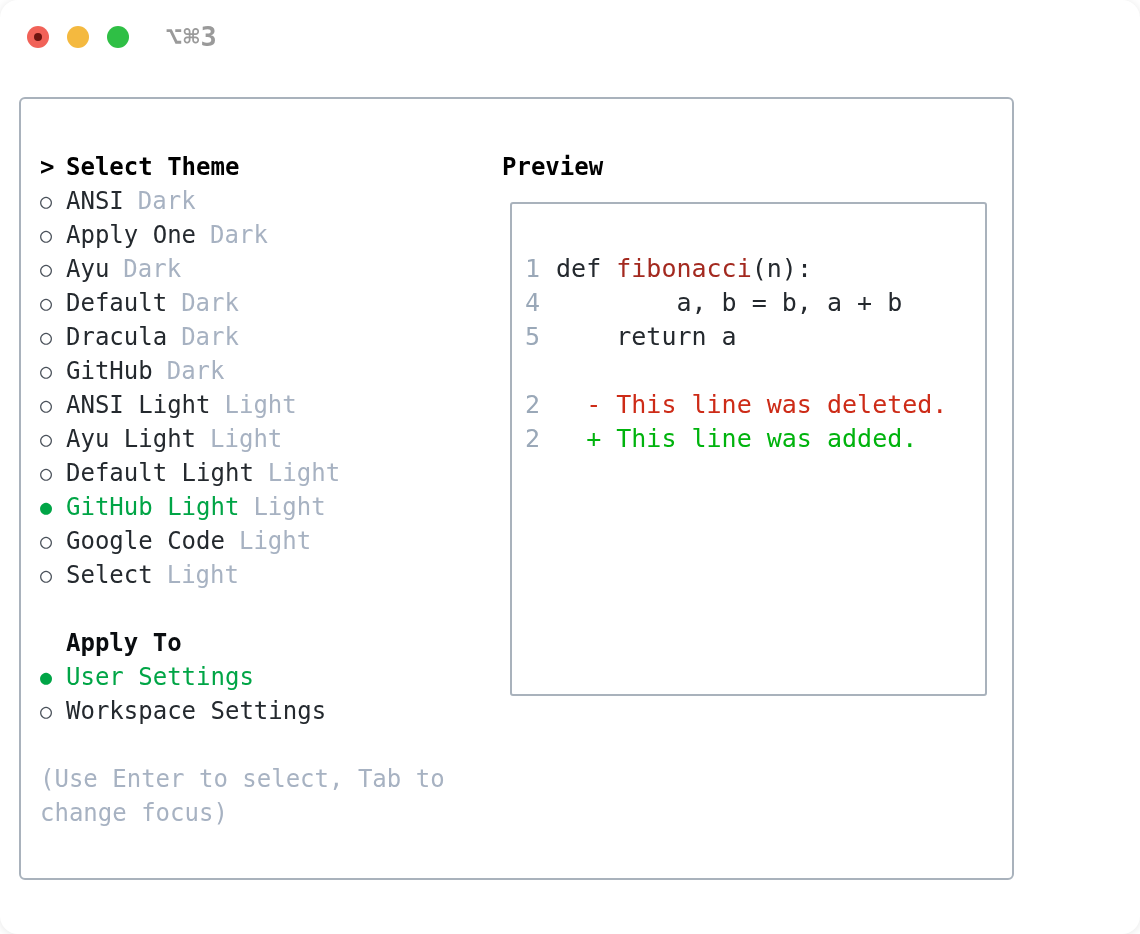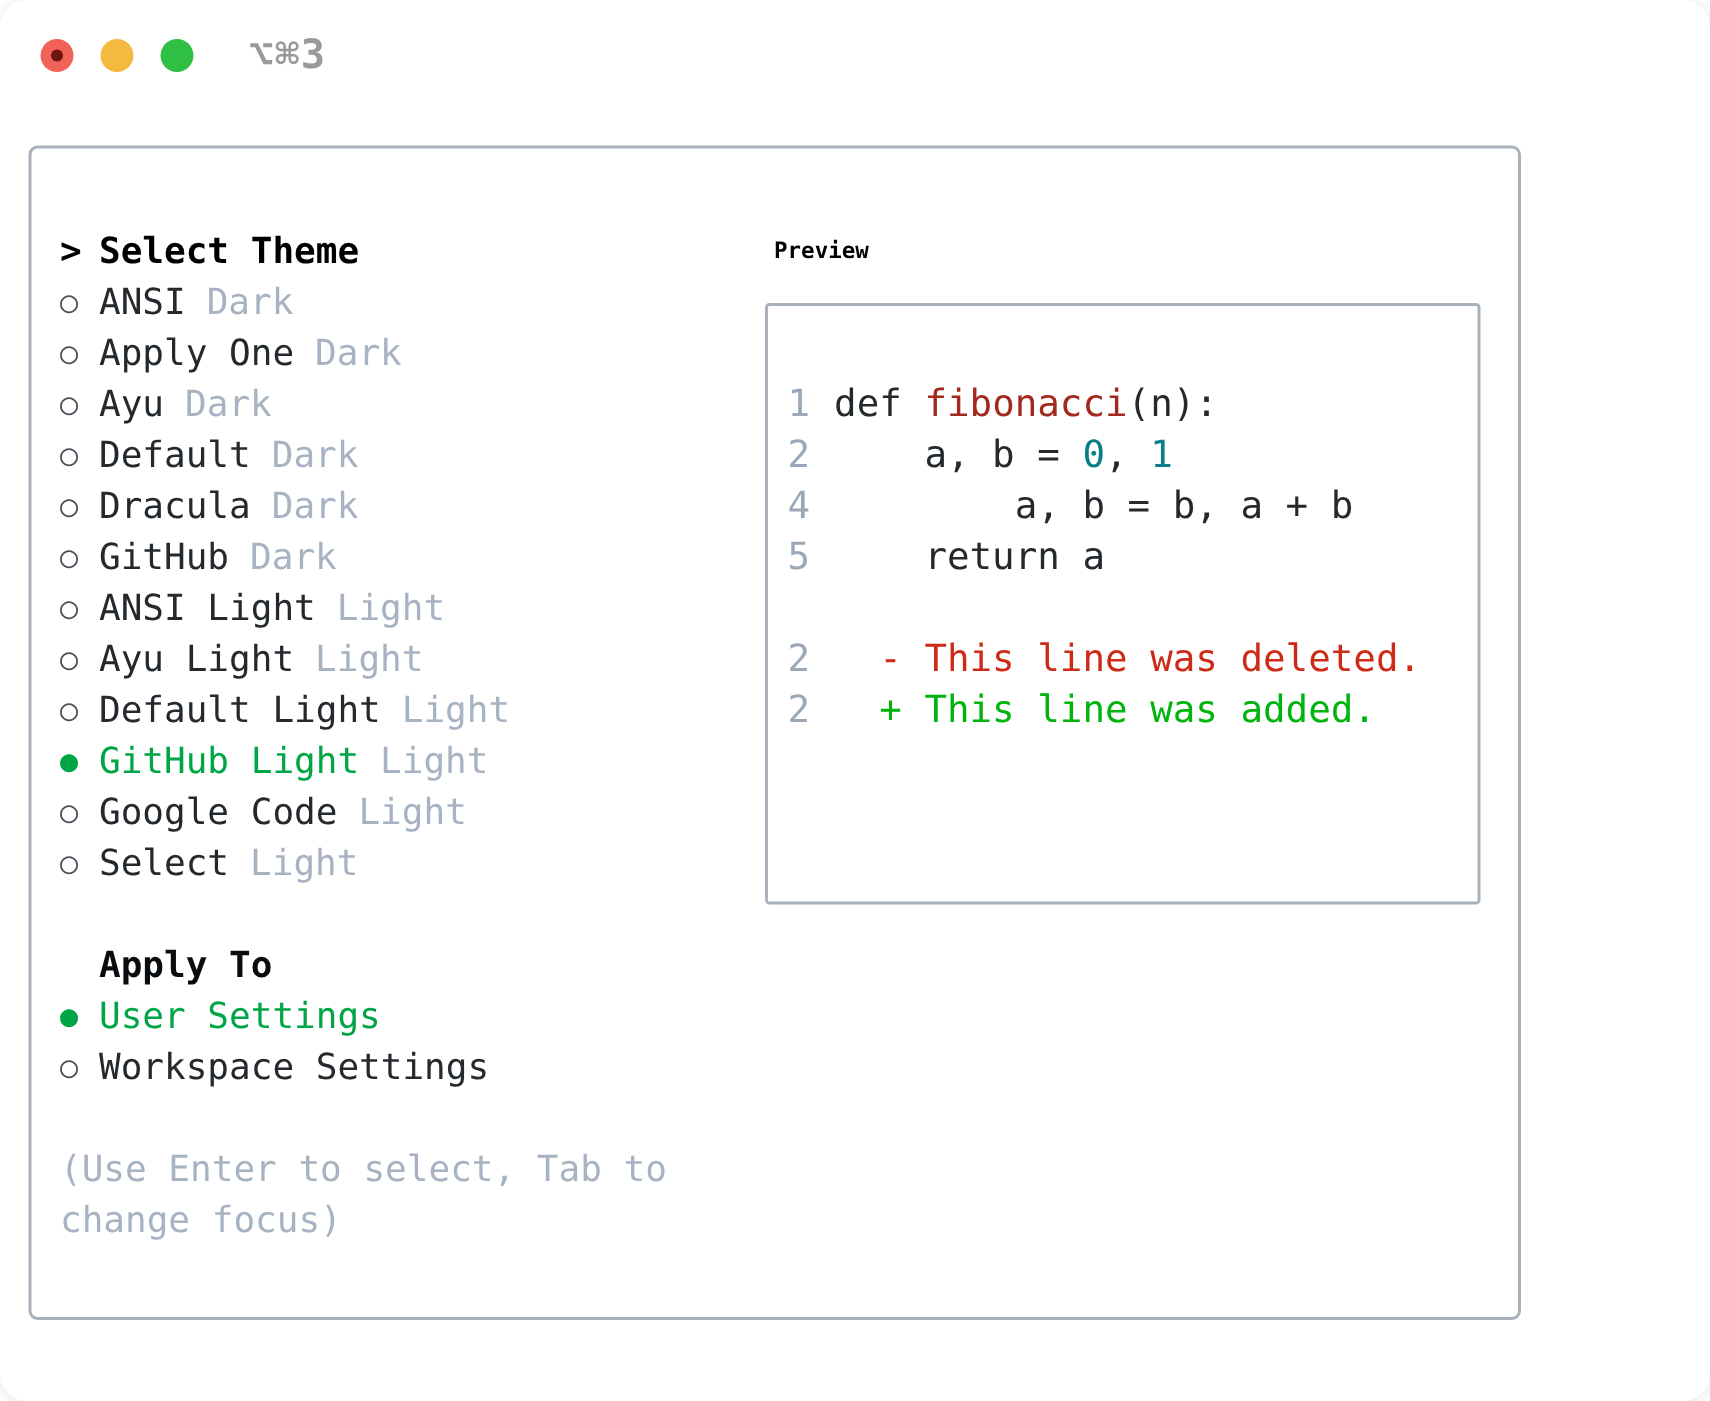"Preview" .preview-title { font-size: 15px -> 24px; left: 495px -> 481px }
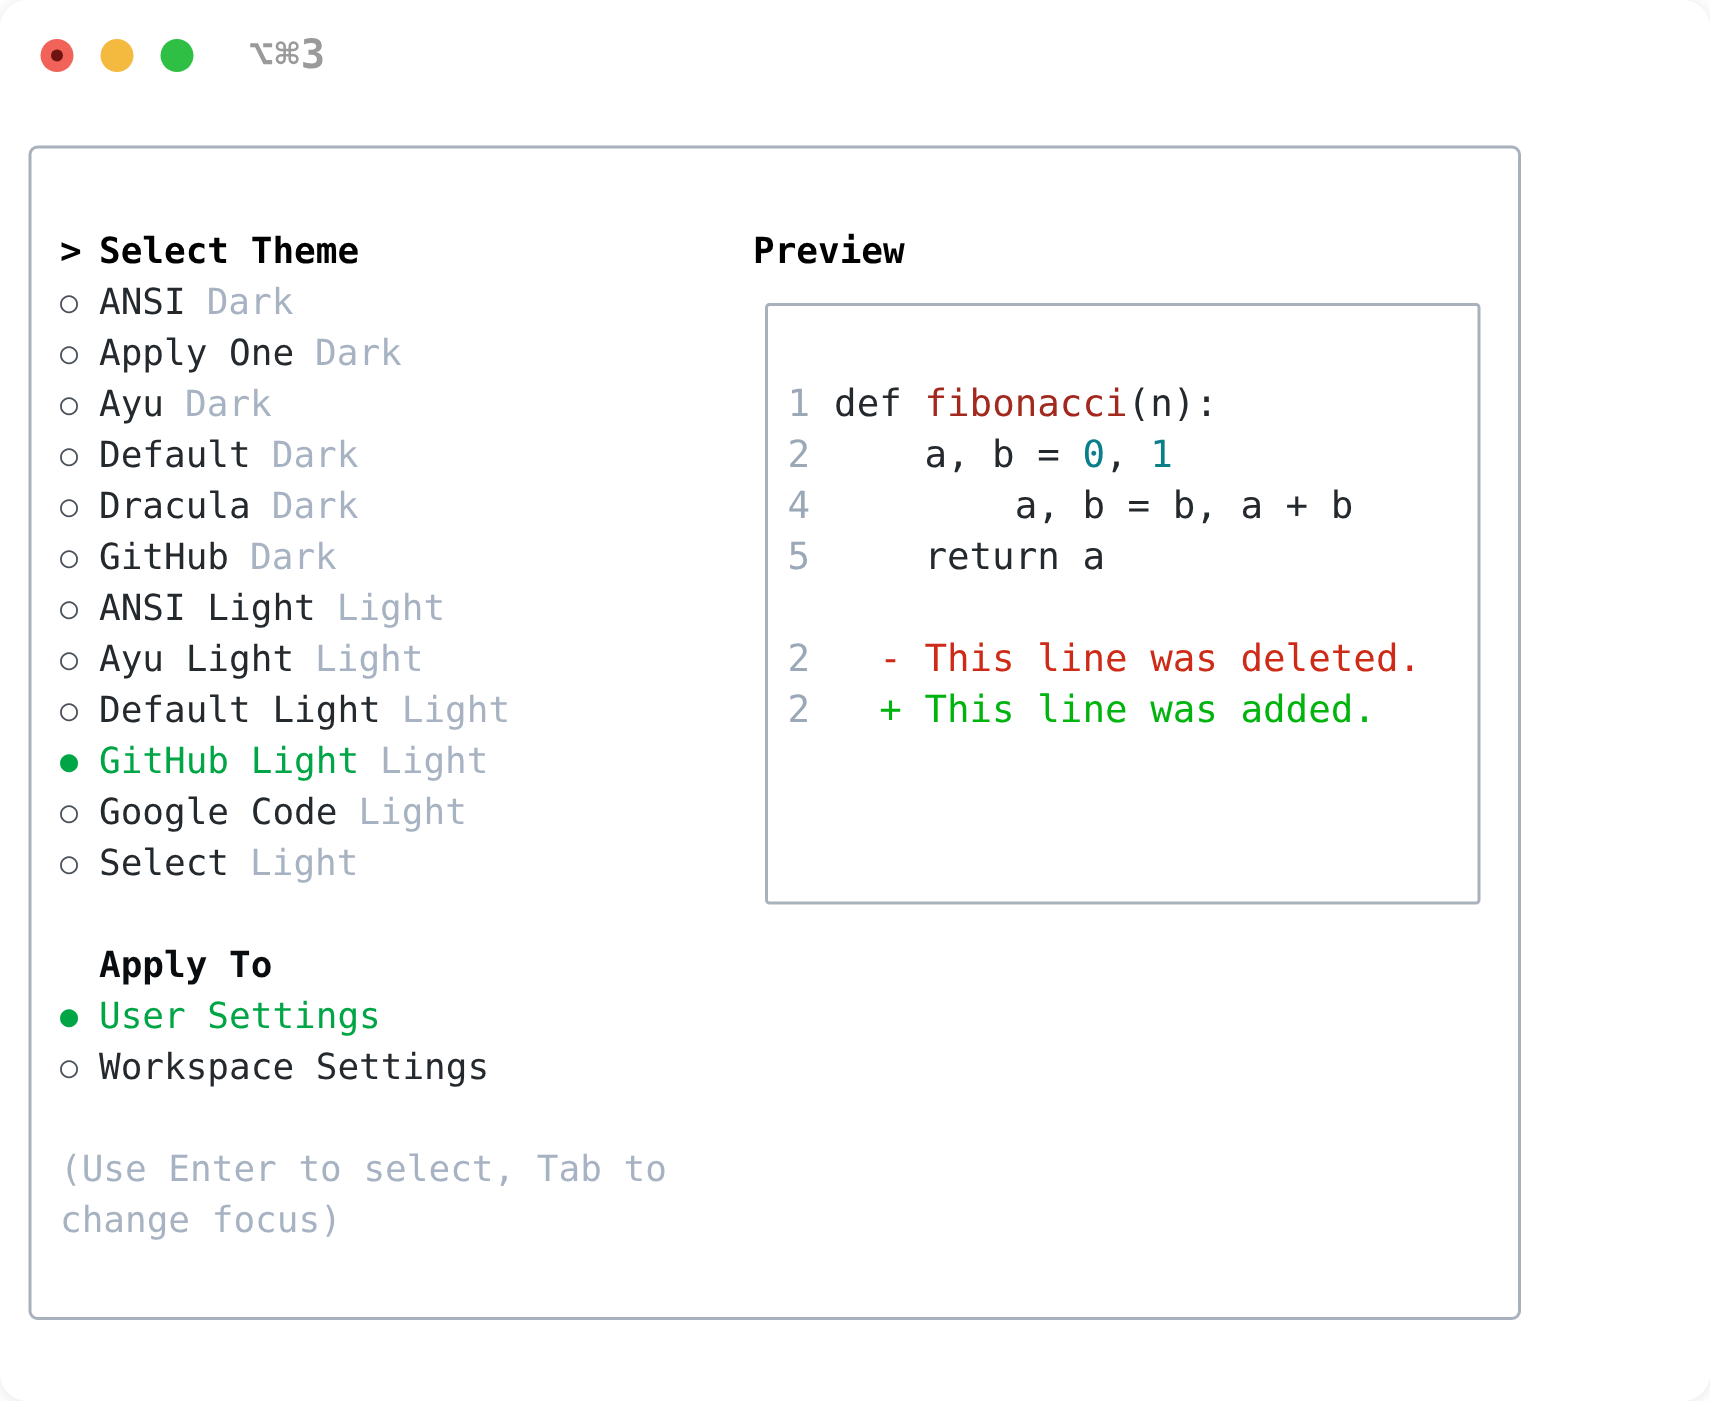"1 def fibonacci(n):" .preview-box { height: 401px -> 494px }
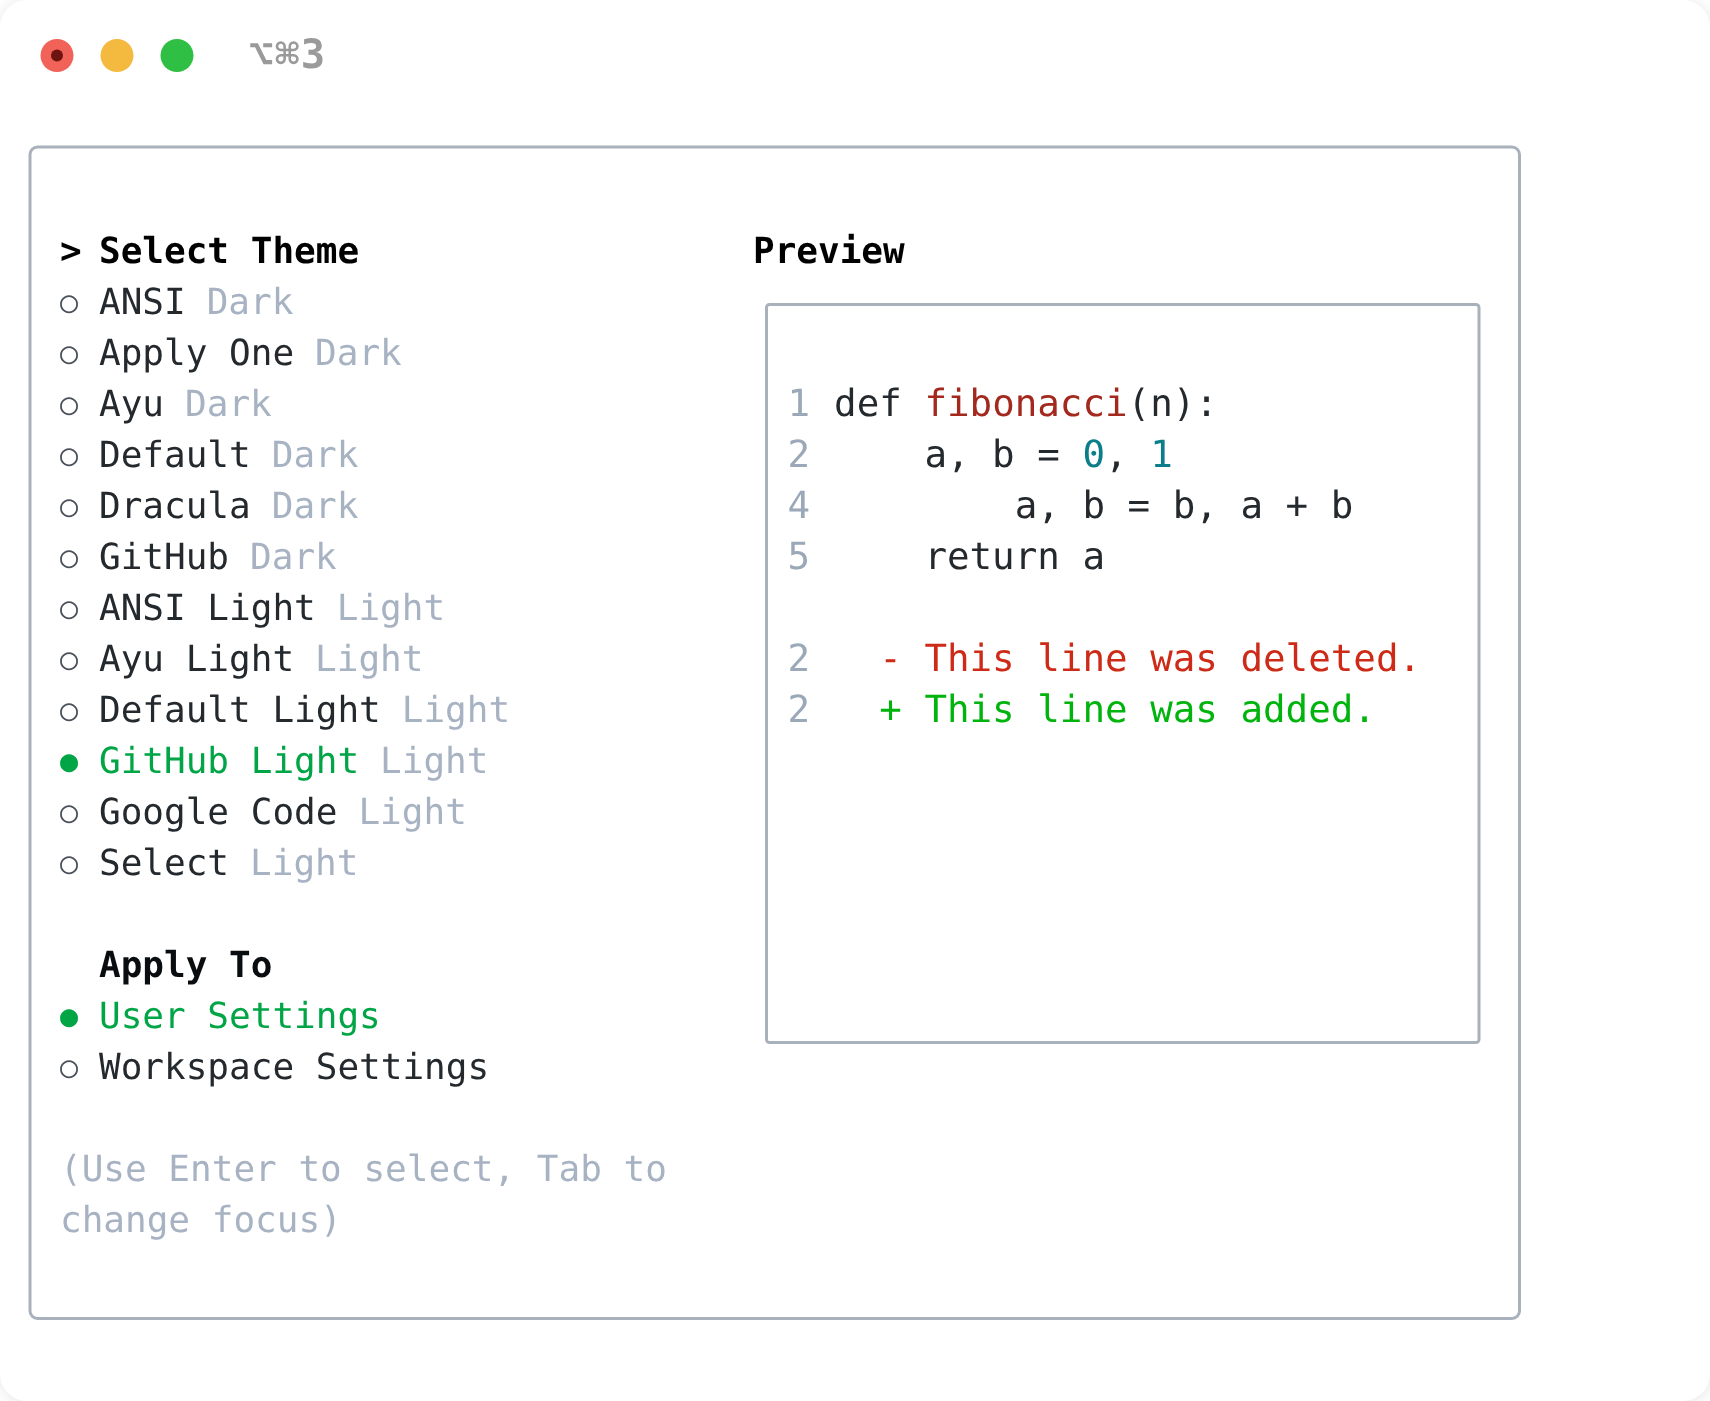"2 a, b = 0," div.cline { html: <div><span>2</span><span> a, b = </span><span>0</span><span>, </span><span>1</span></div> -> none }
